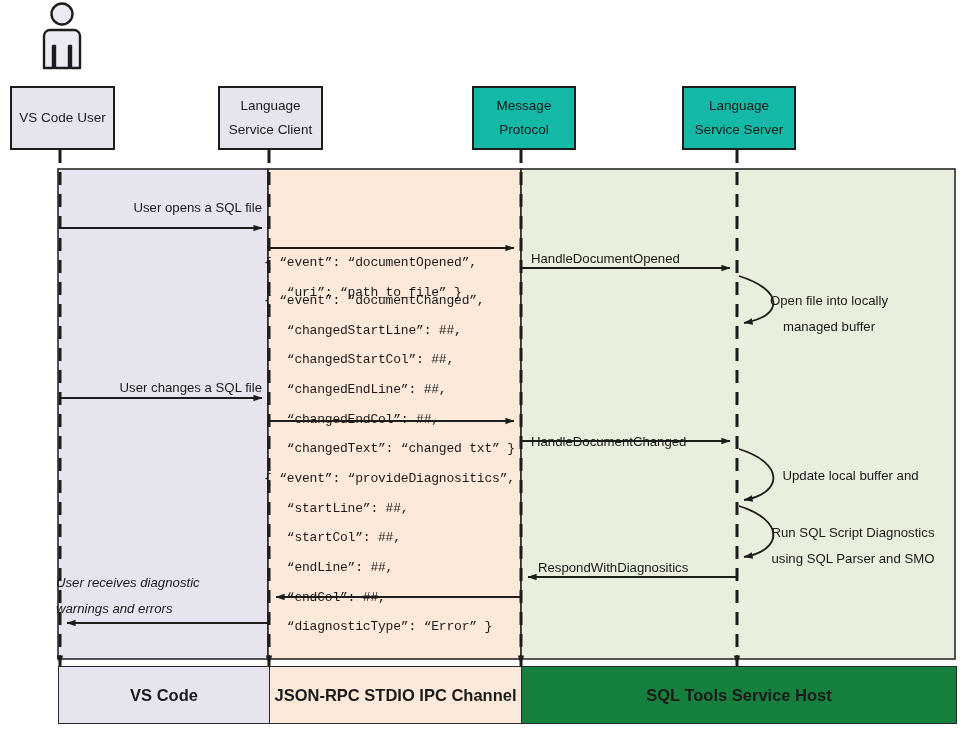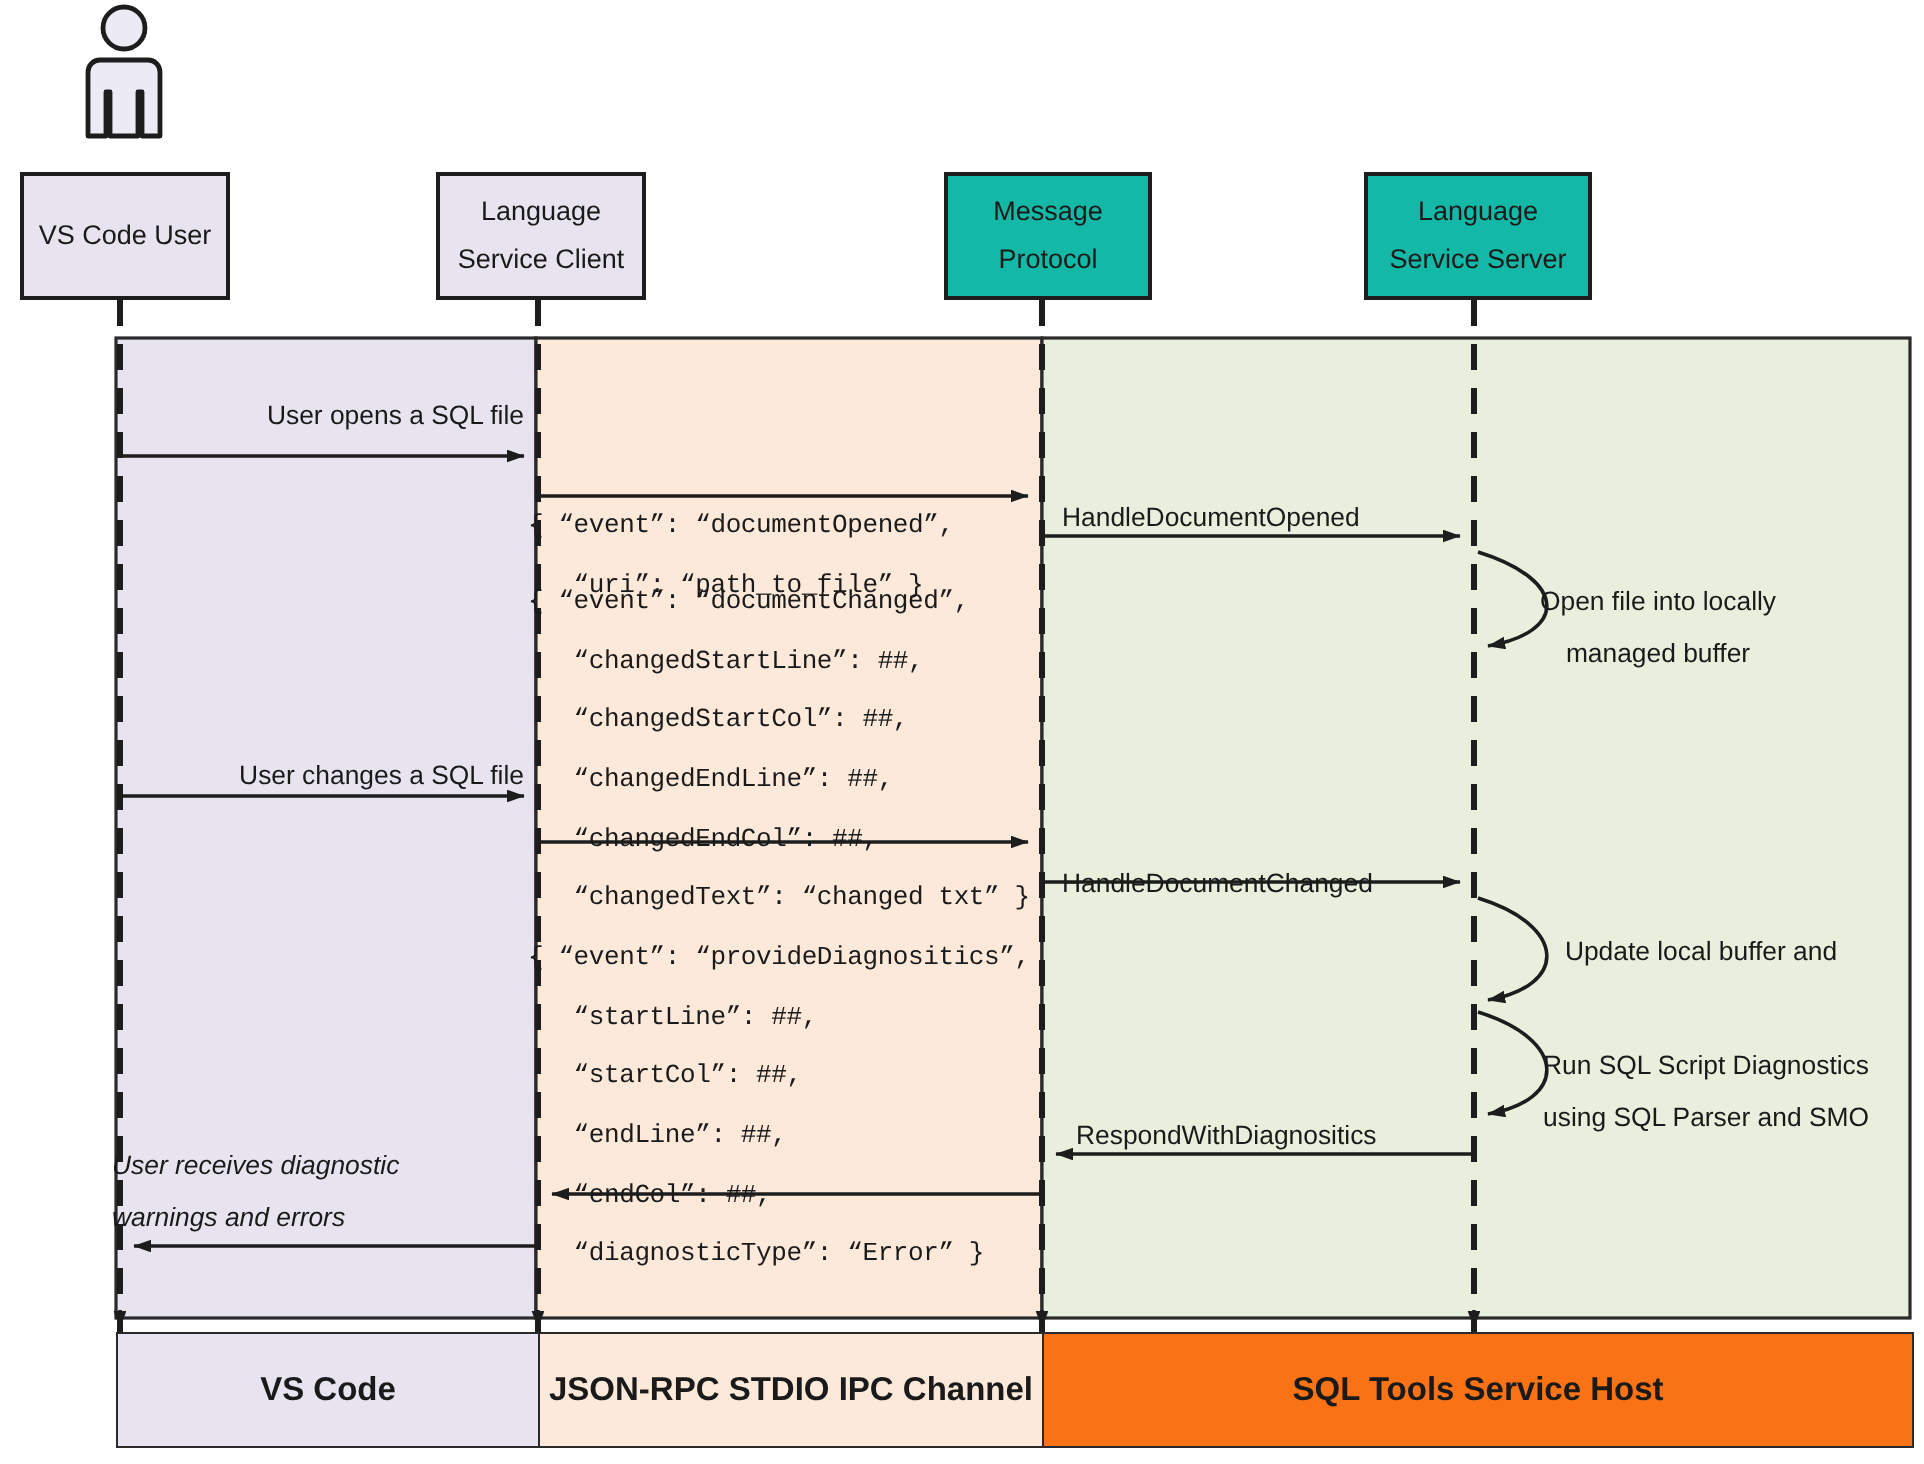"SQL Tools Service Host" .foot.green { background: #f97316 -> #15803d }
